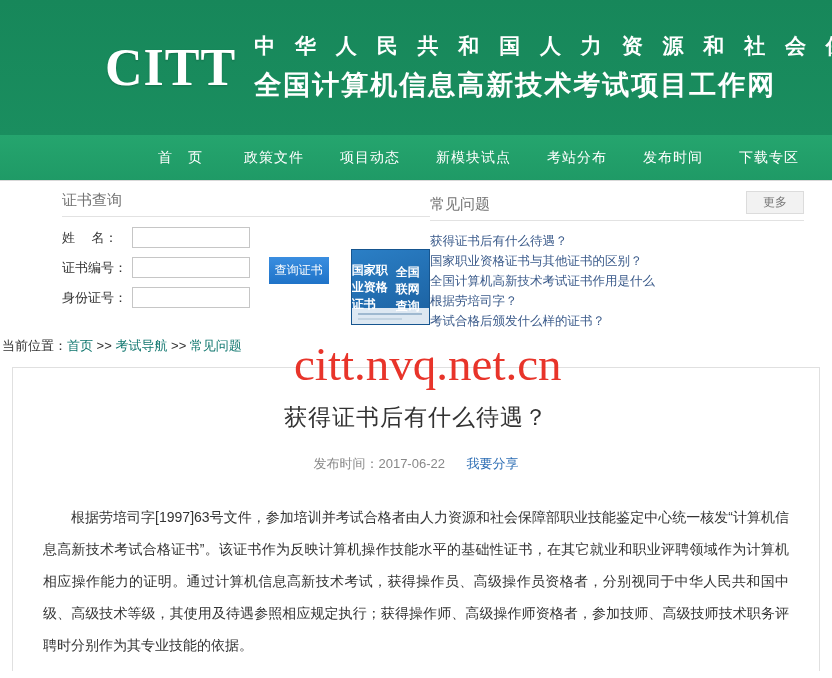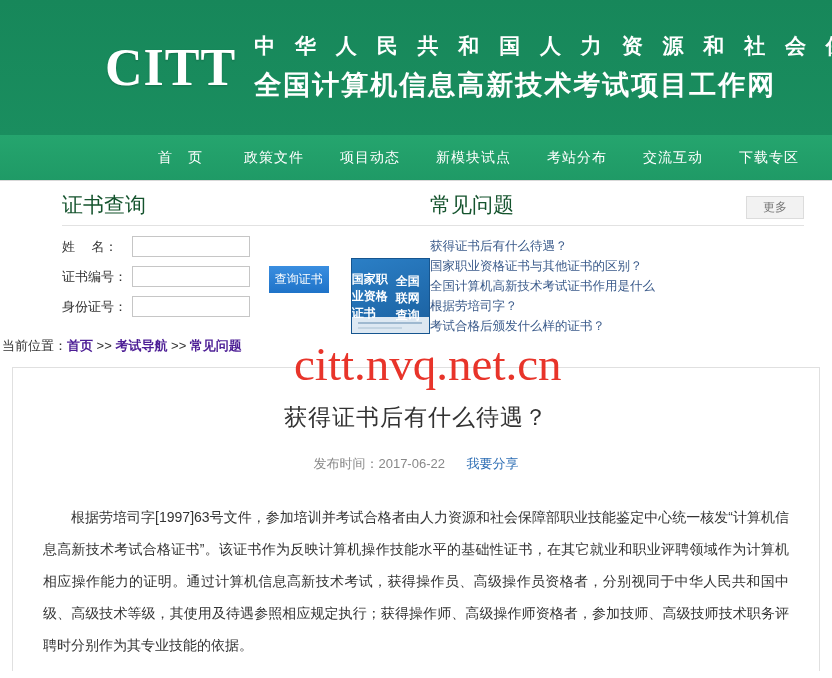"交流互动" div.nav-item { text: 交流互动 -> 发布时间 }
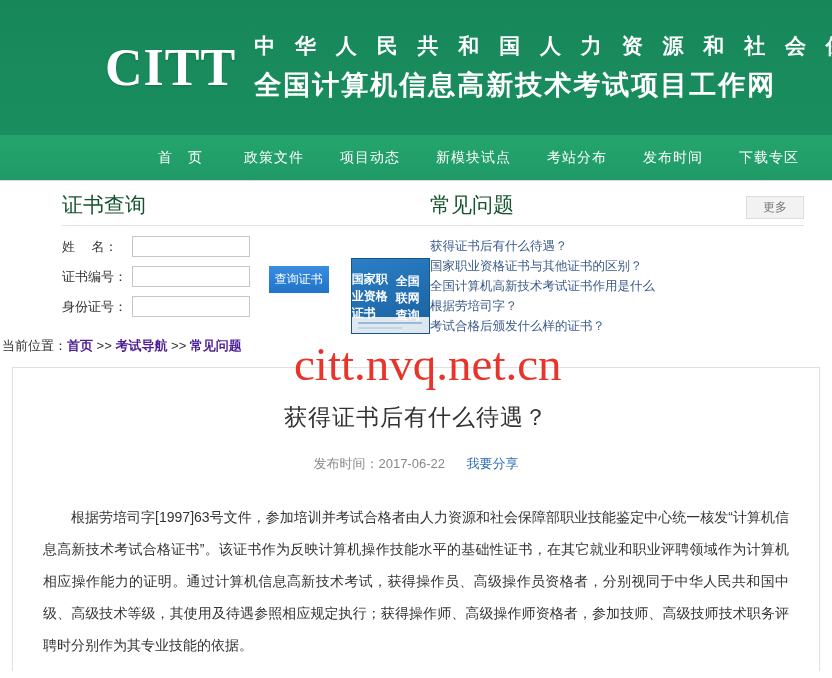"证书查询" .panel-title { color: #14532d -> #737373; font-size: 21px -> 15px }
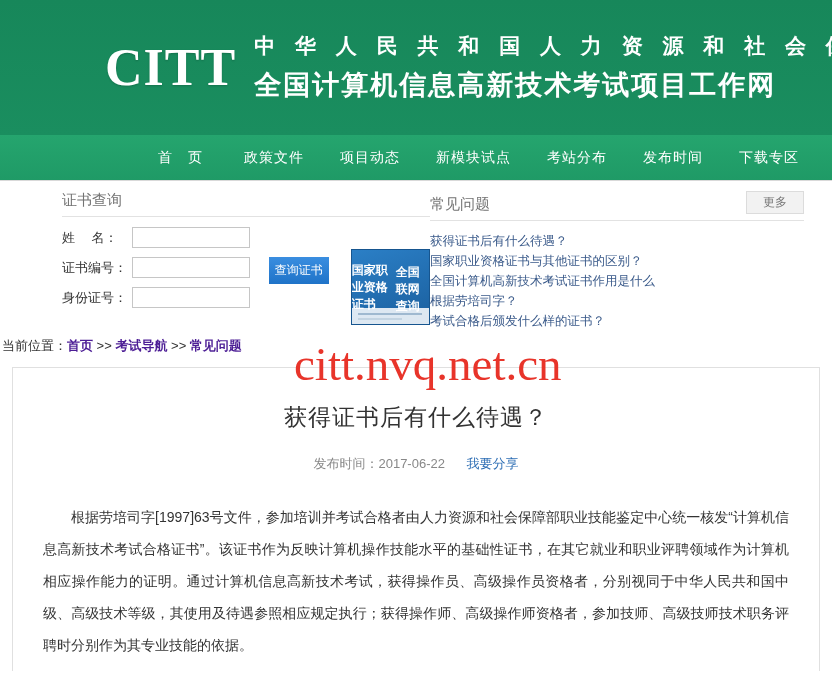"首页" .breadcrumb a { color: #4c1d95 -> #0f766e; font-weight: bold -> none }
